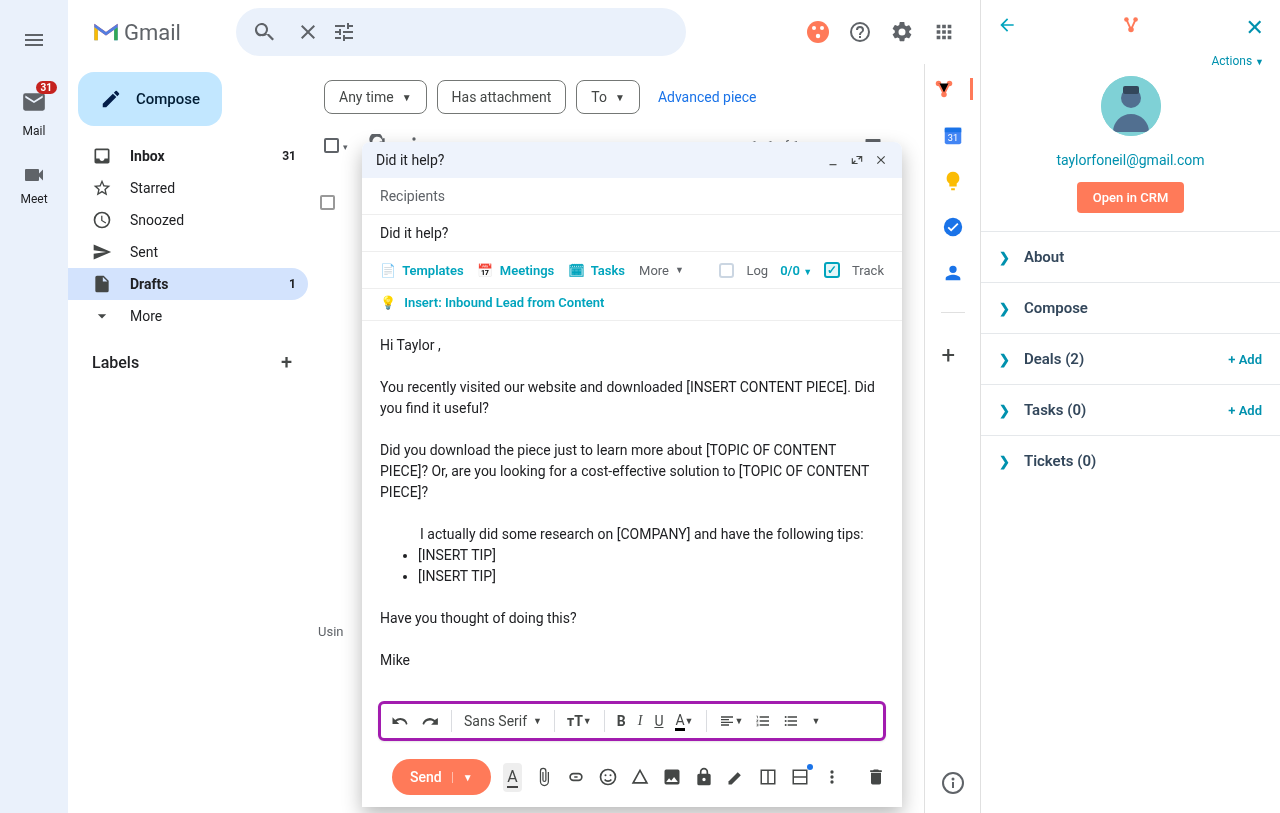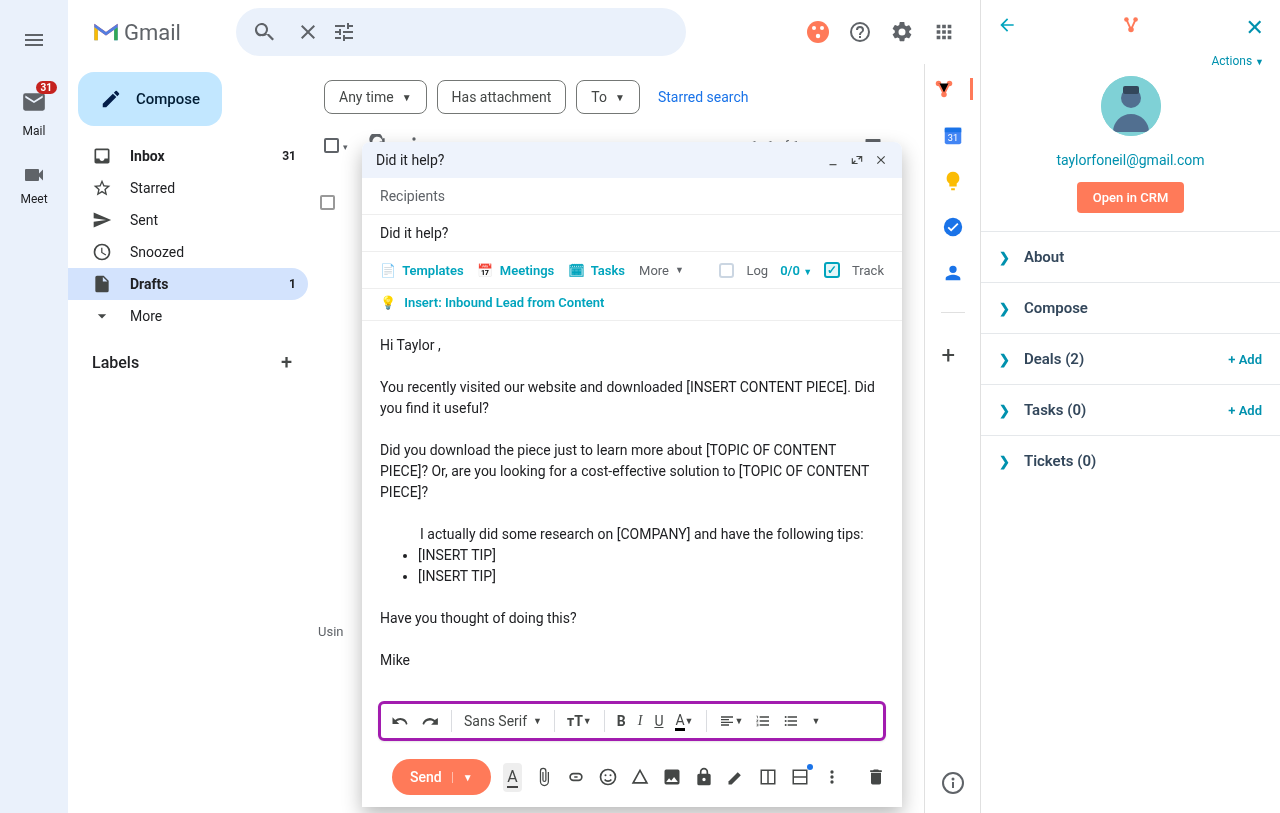"Starred search" span.adv-search { text: Starred search -> Advanced piece }
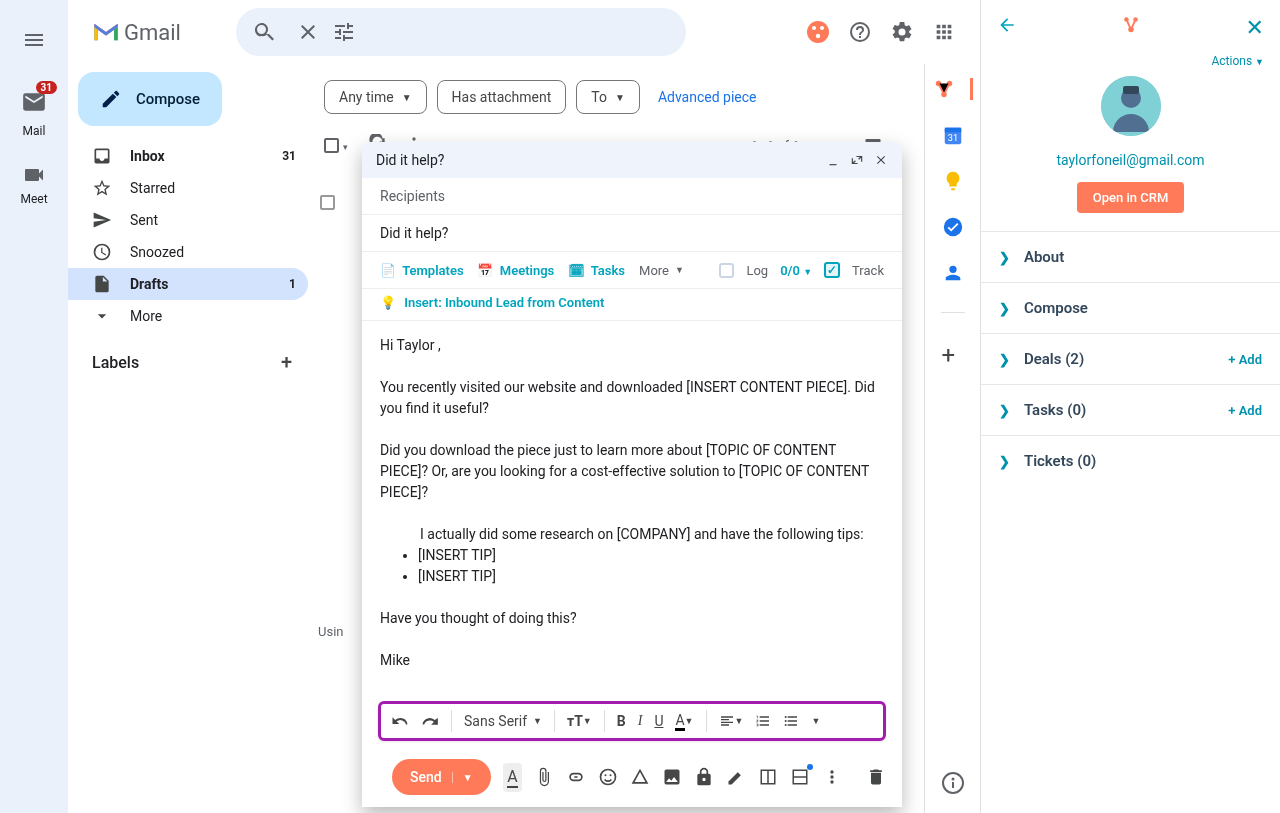"Sent" div.nav-item { order: before "Snoozed" -> after "Snoozed" }
